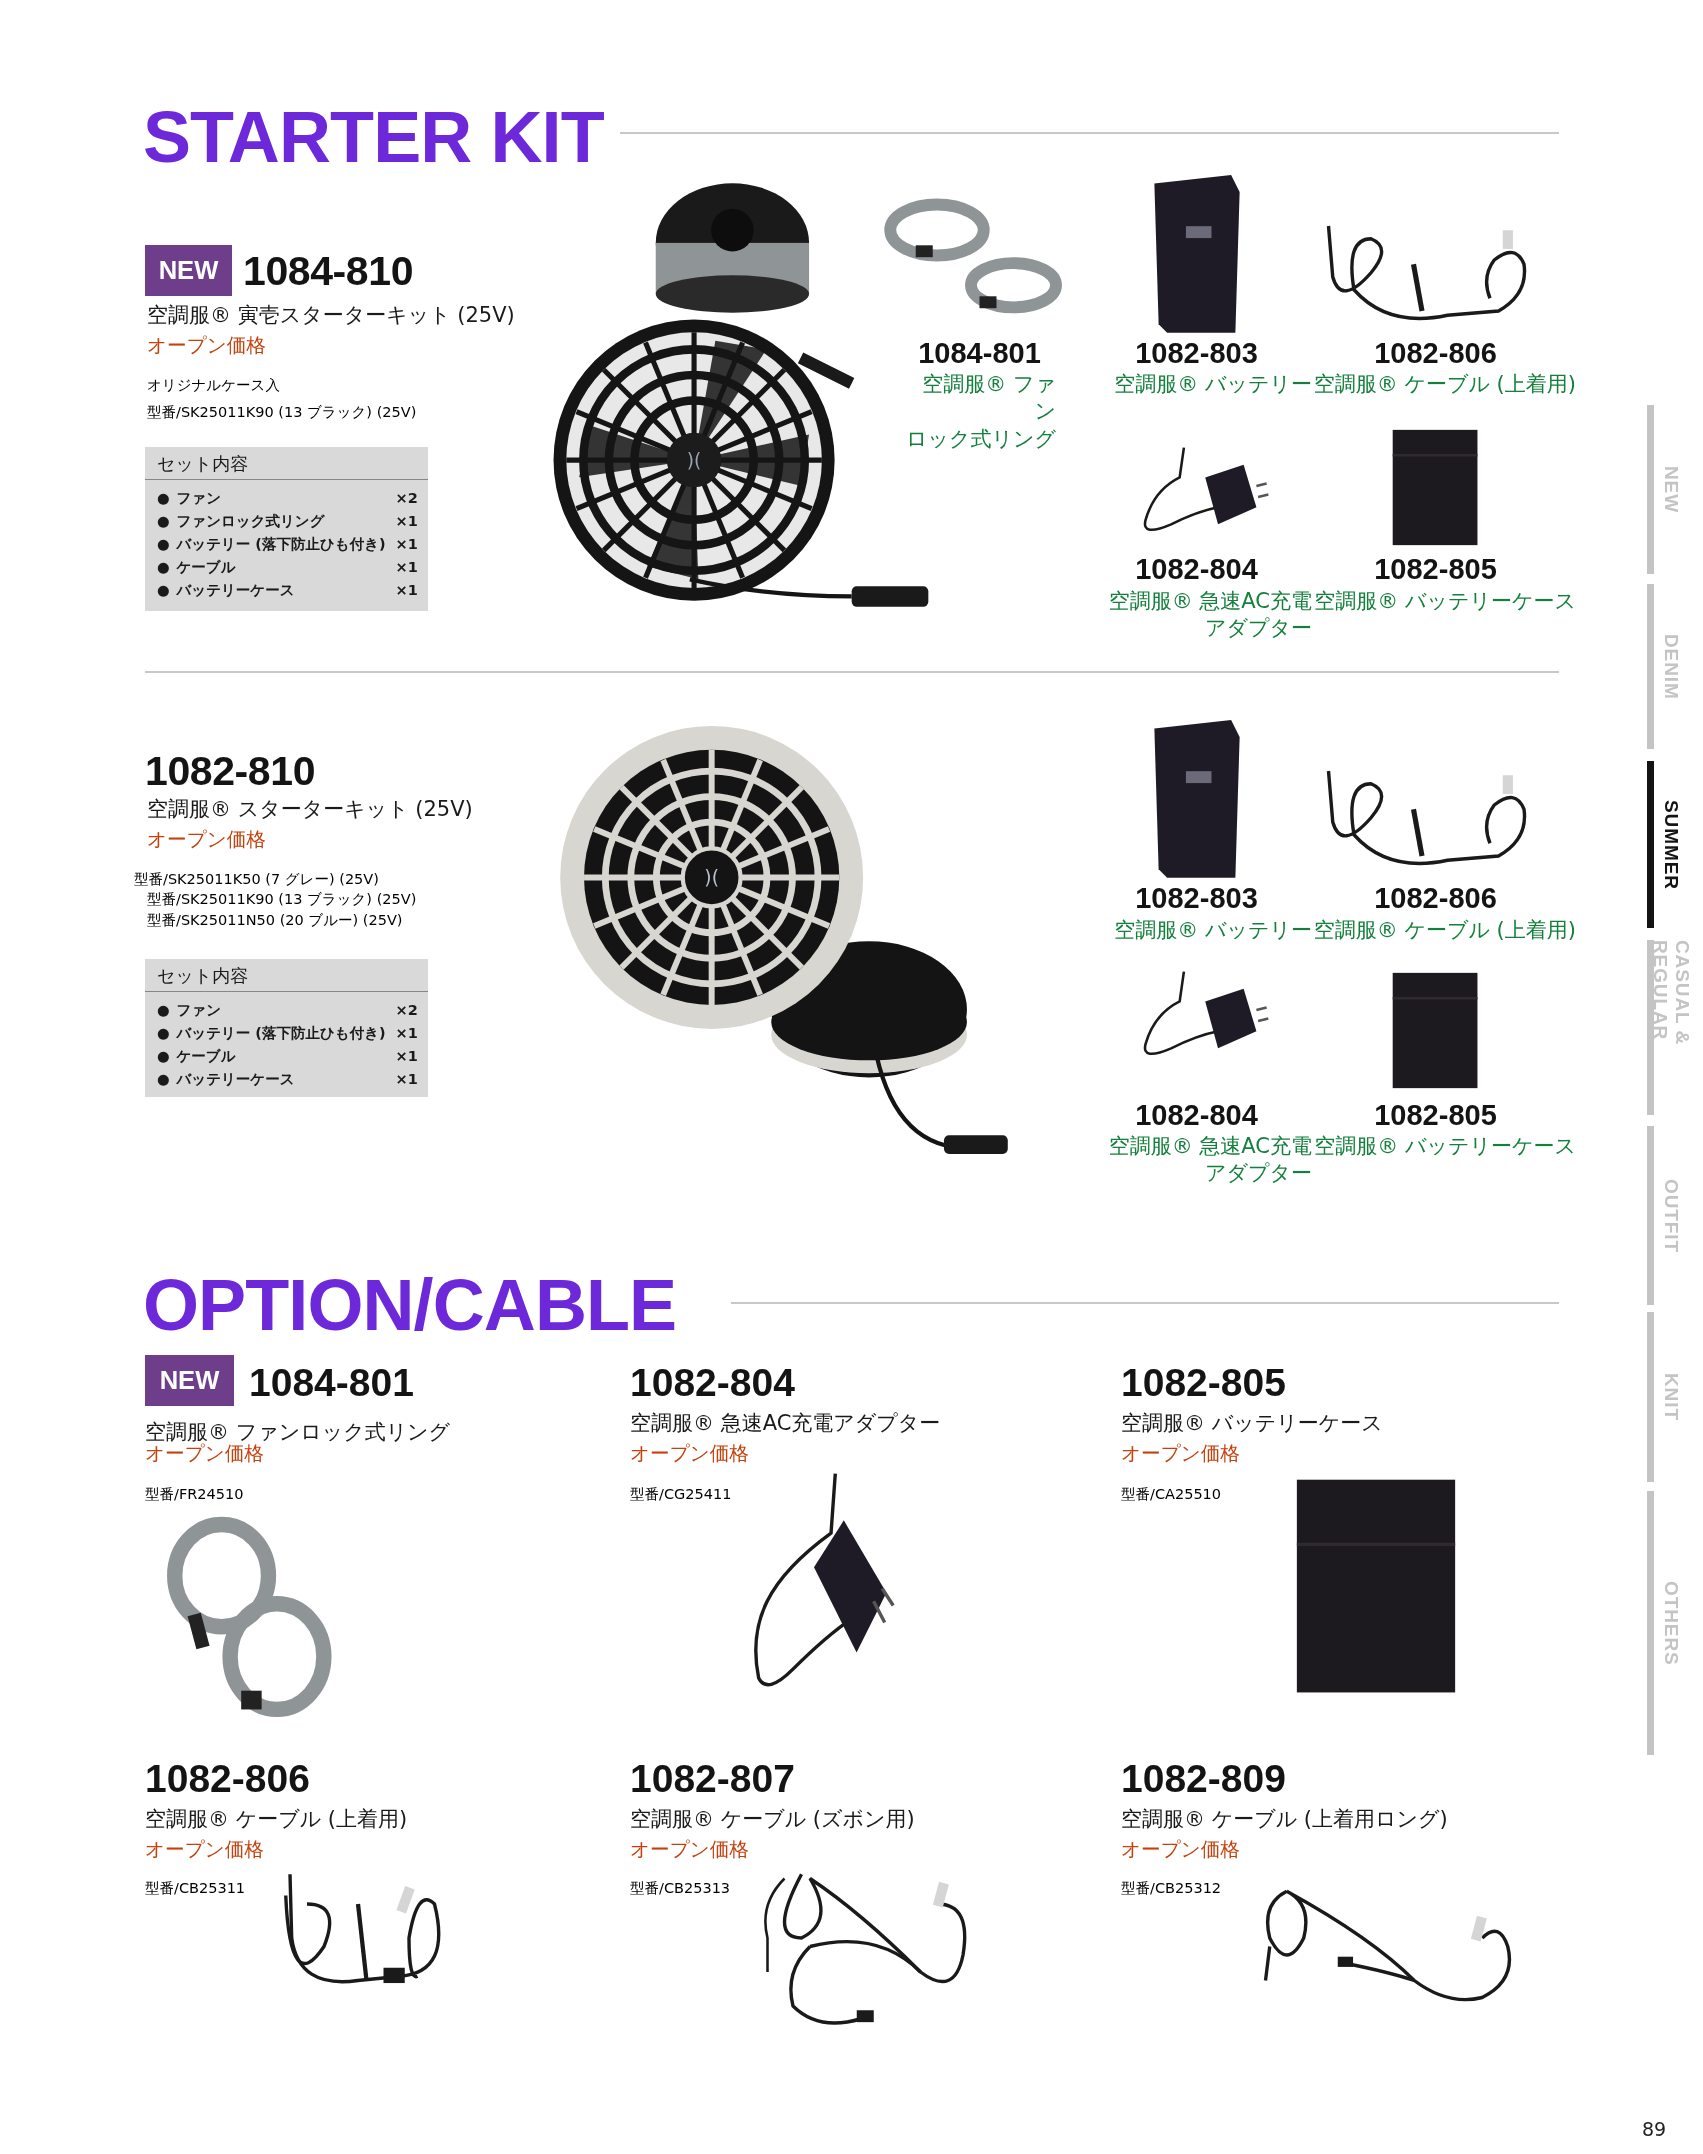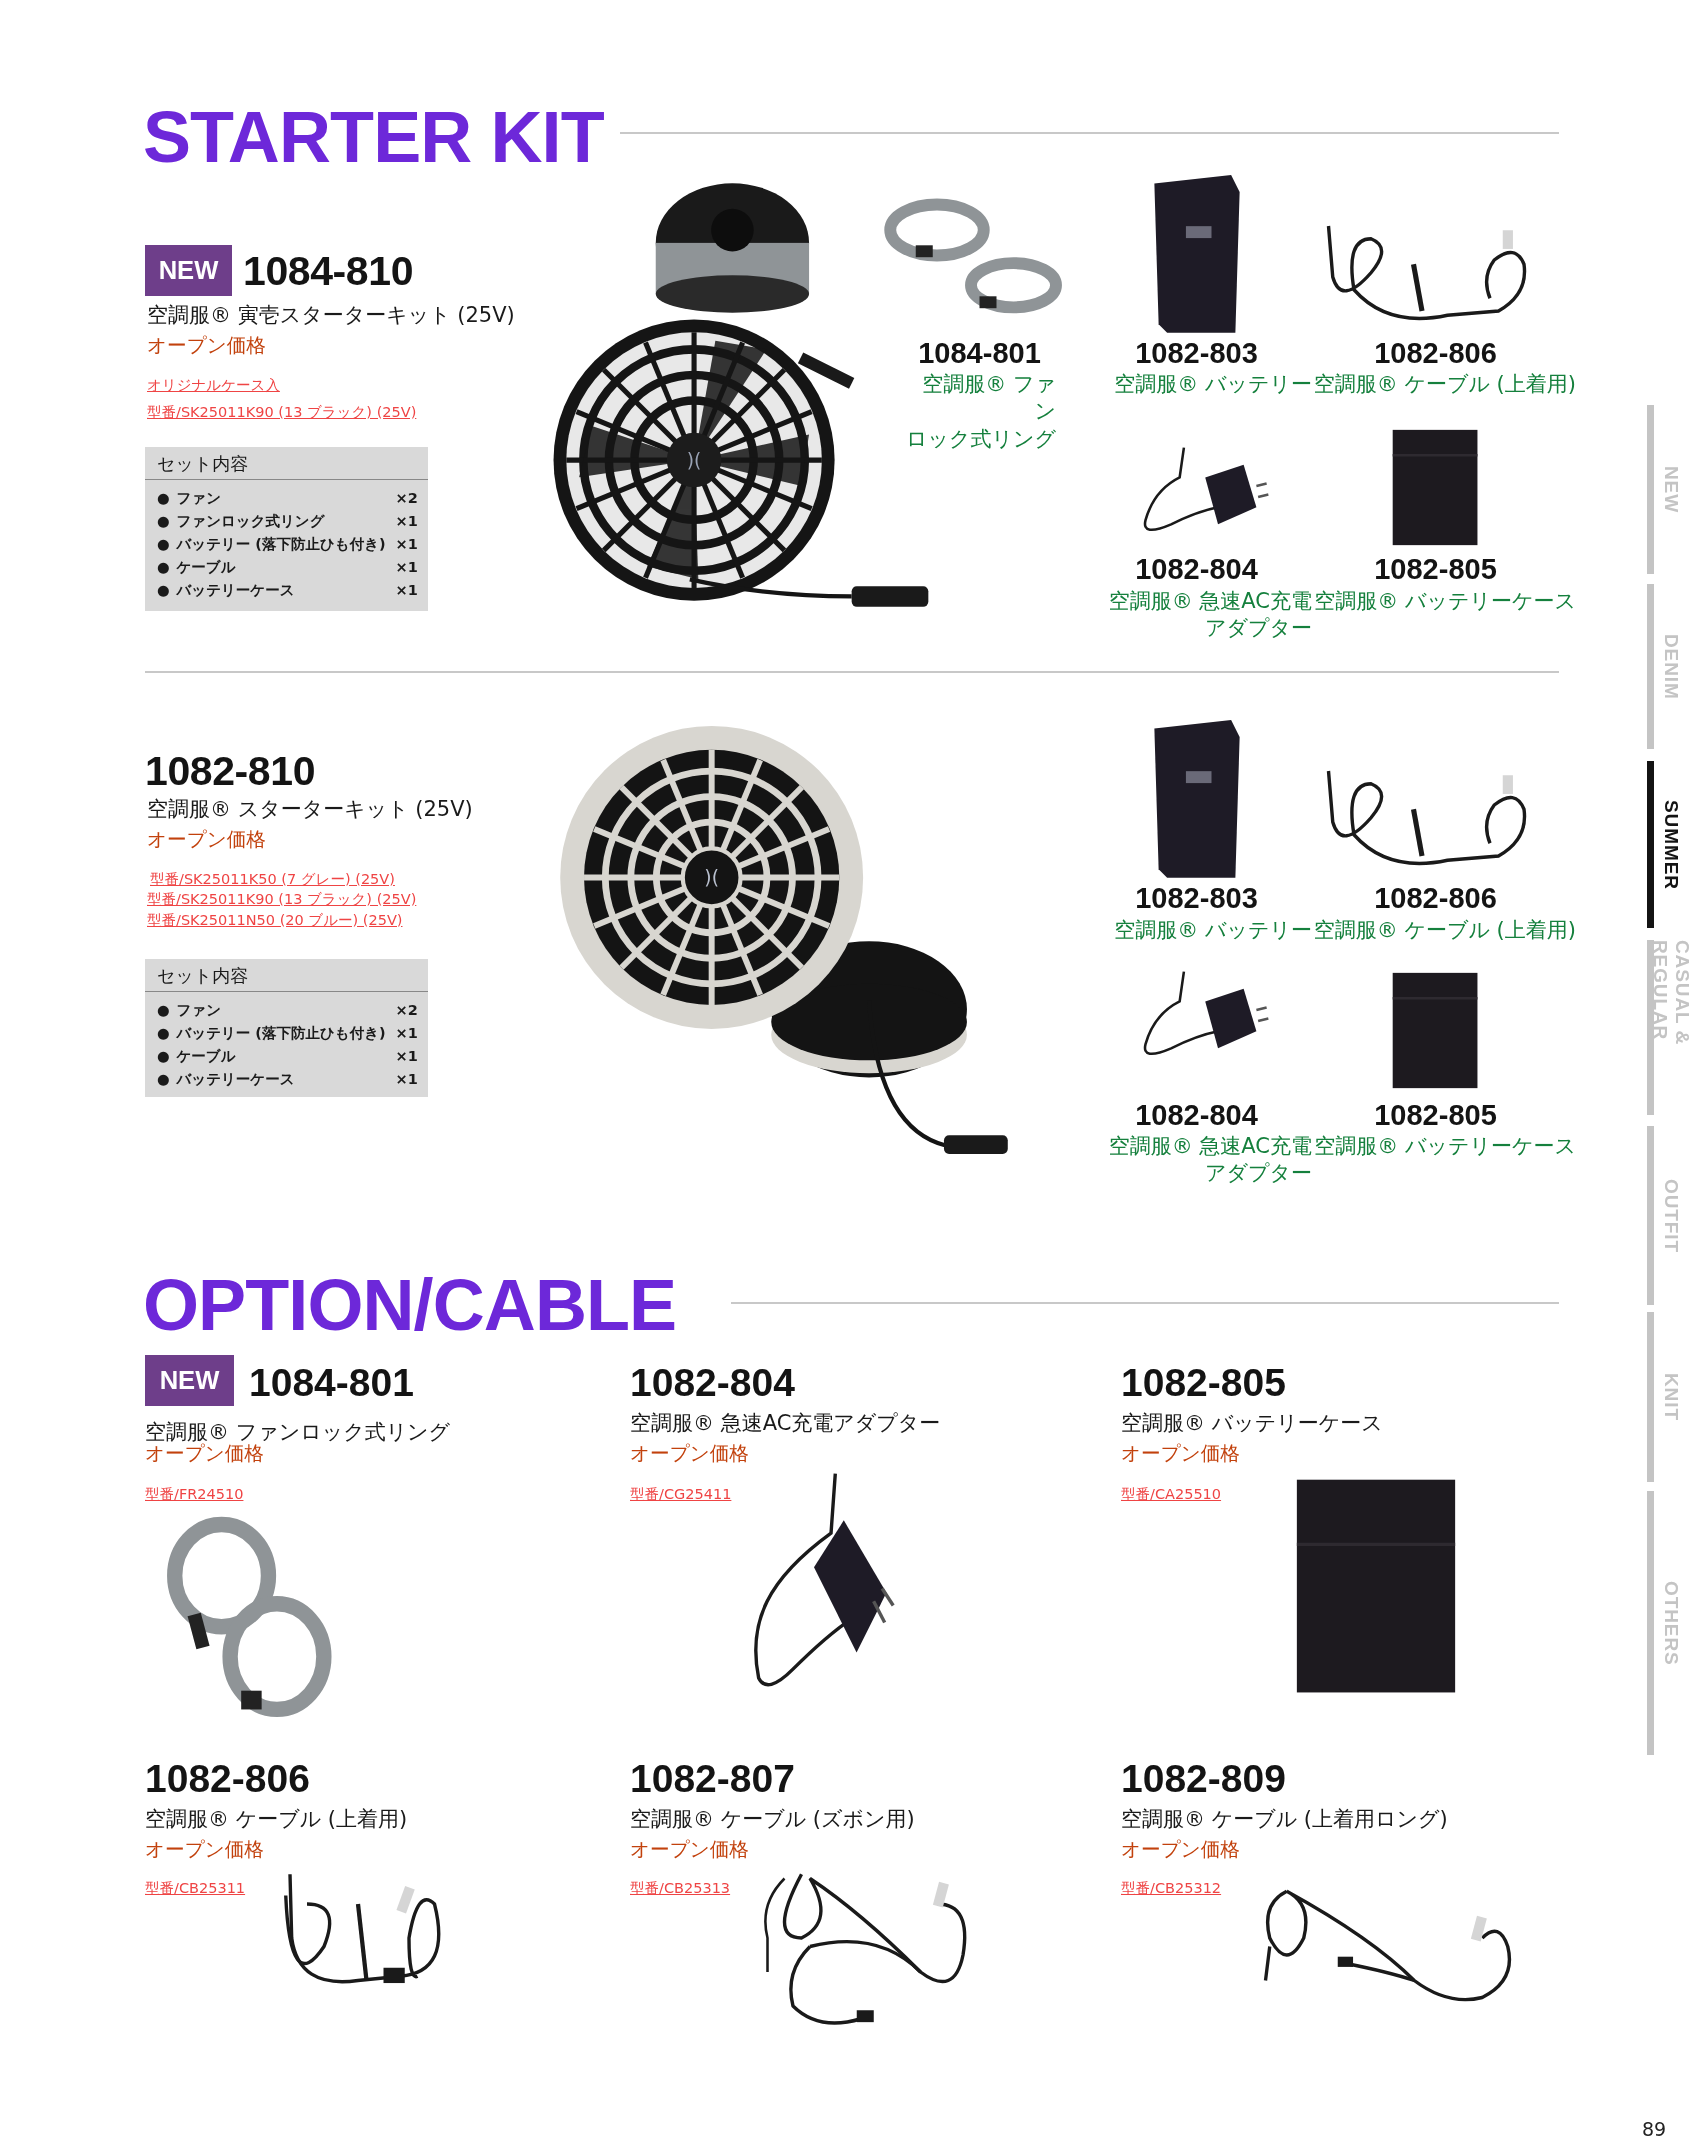"オリジナルケース入" .small { color: #ef4444 -> #000000; text-decoration: underline -> none }
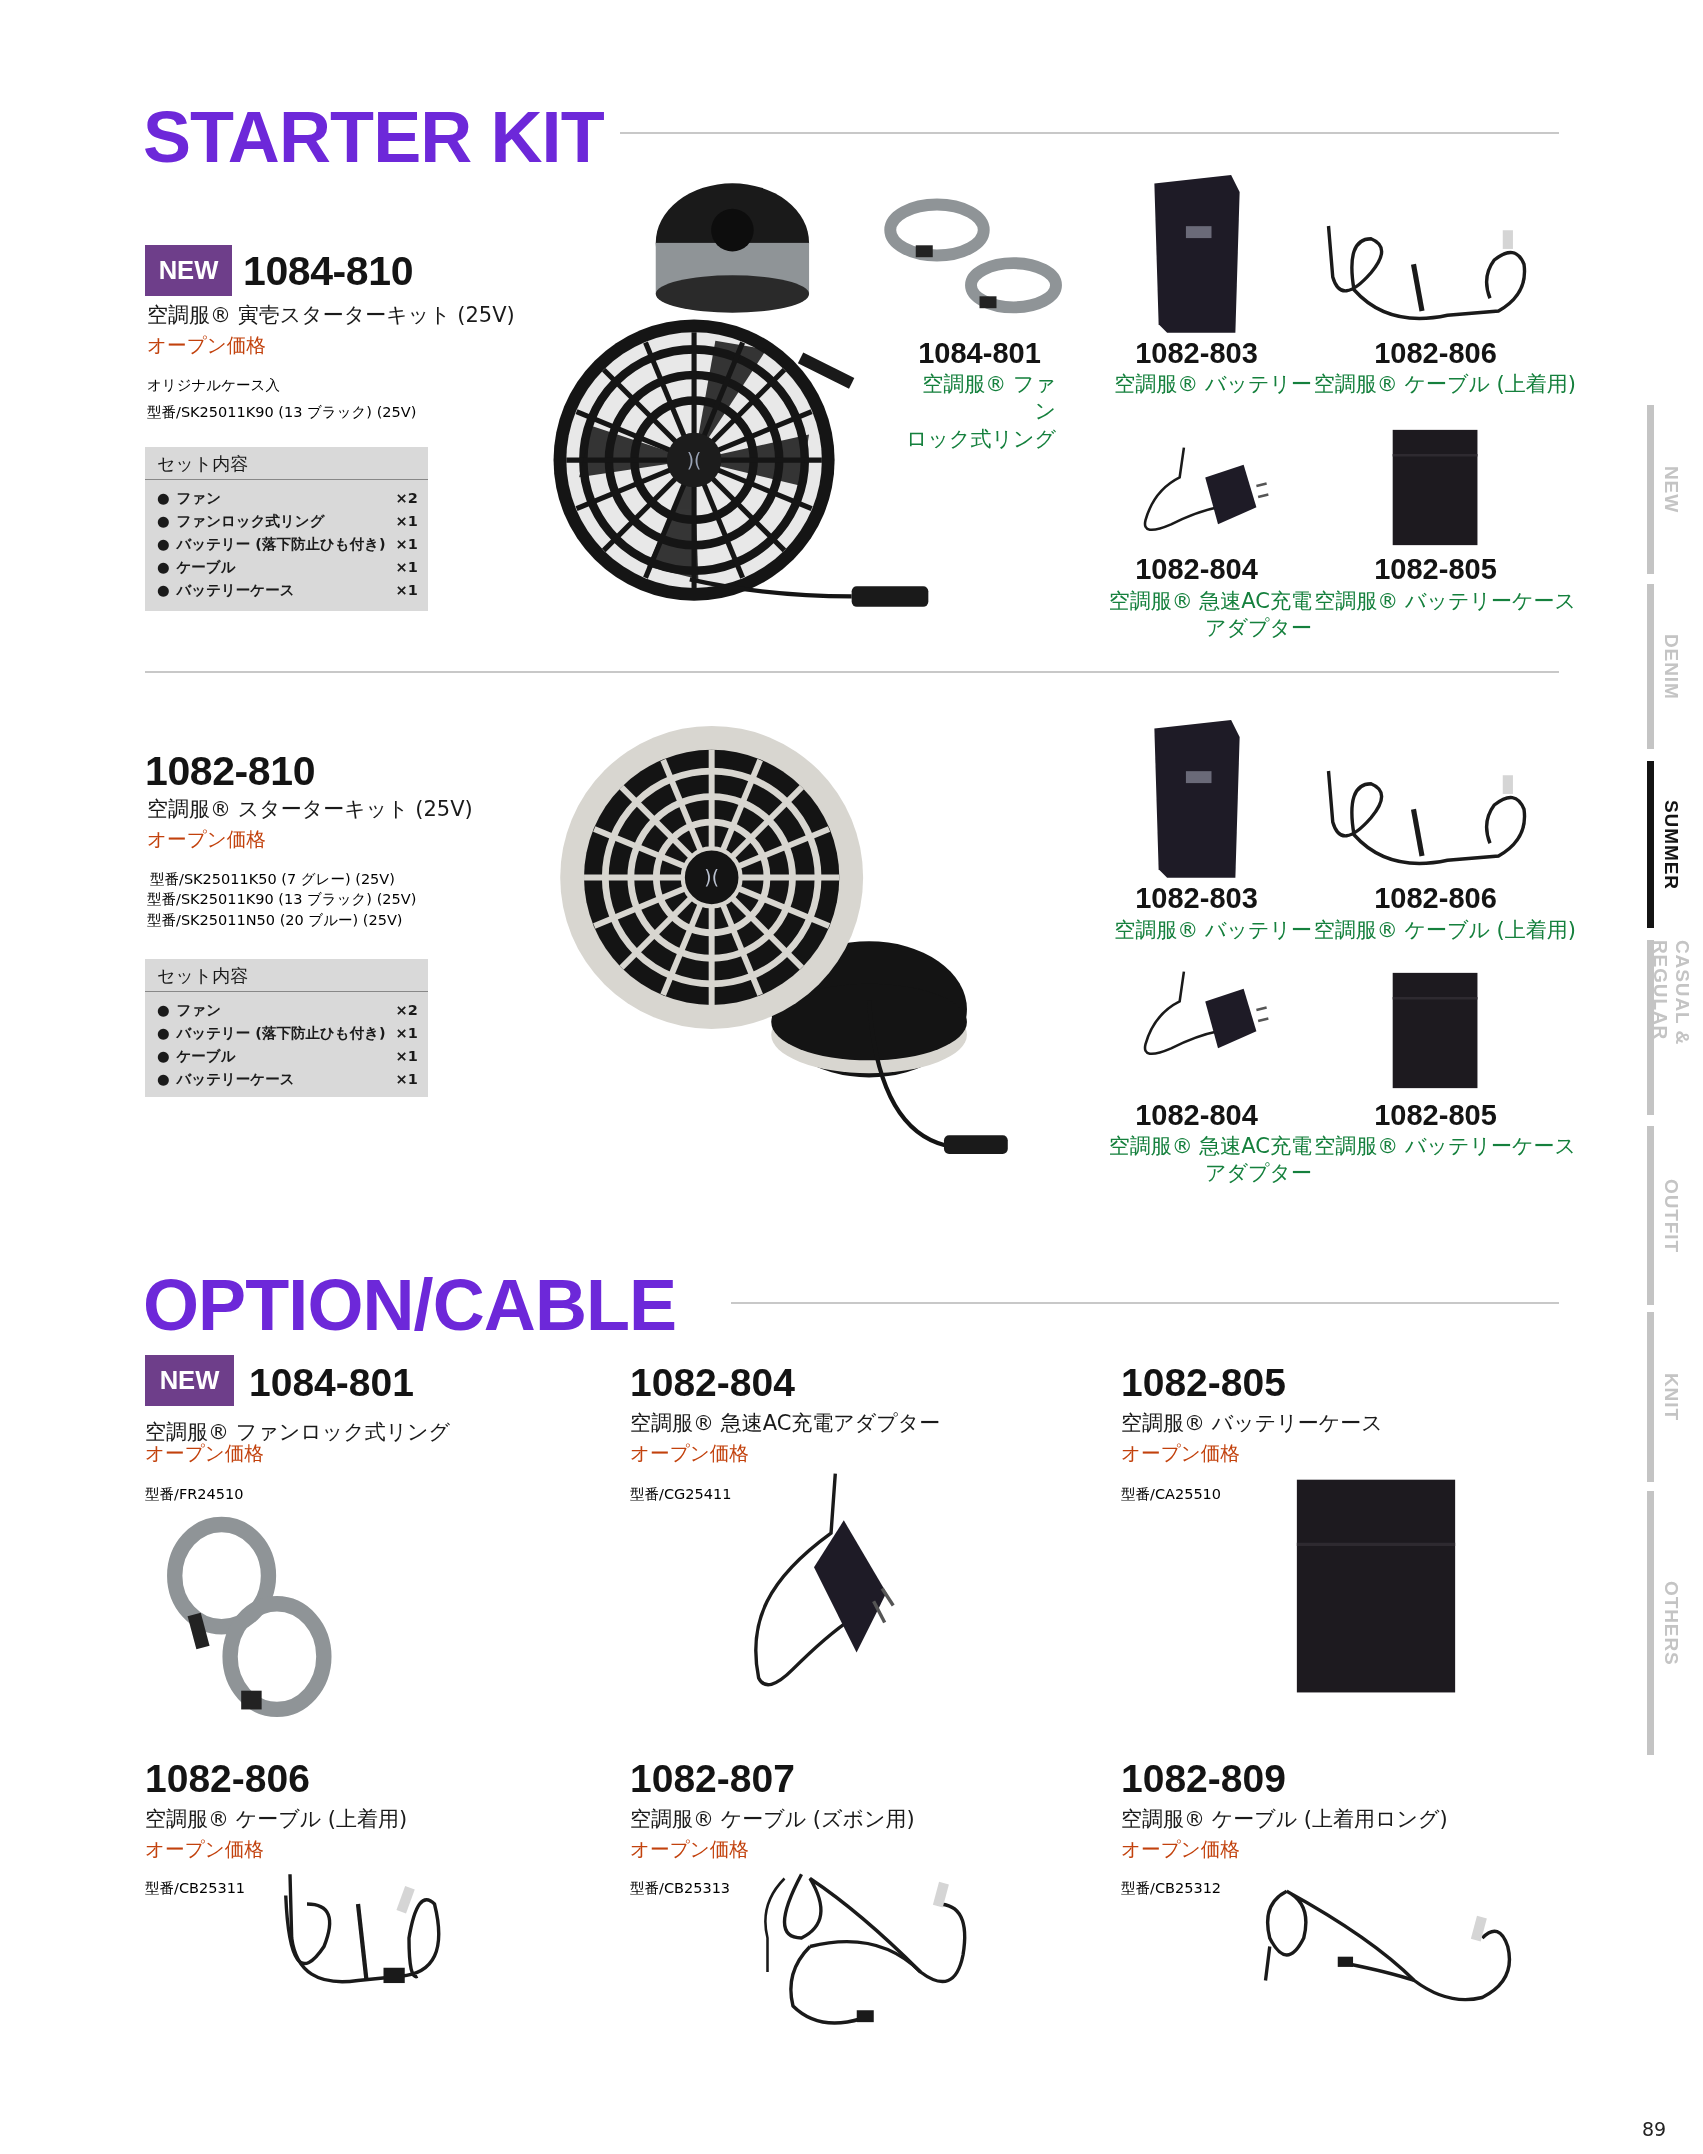"型番/SK25011K50 (7 グレー) (25V)" div.small { left: 150px -> 134px }
